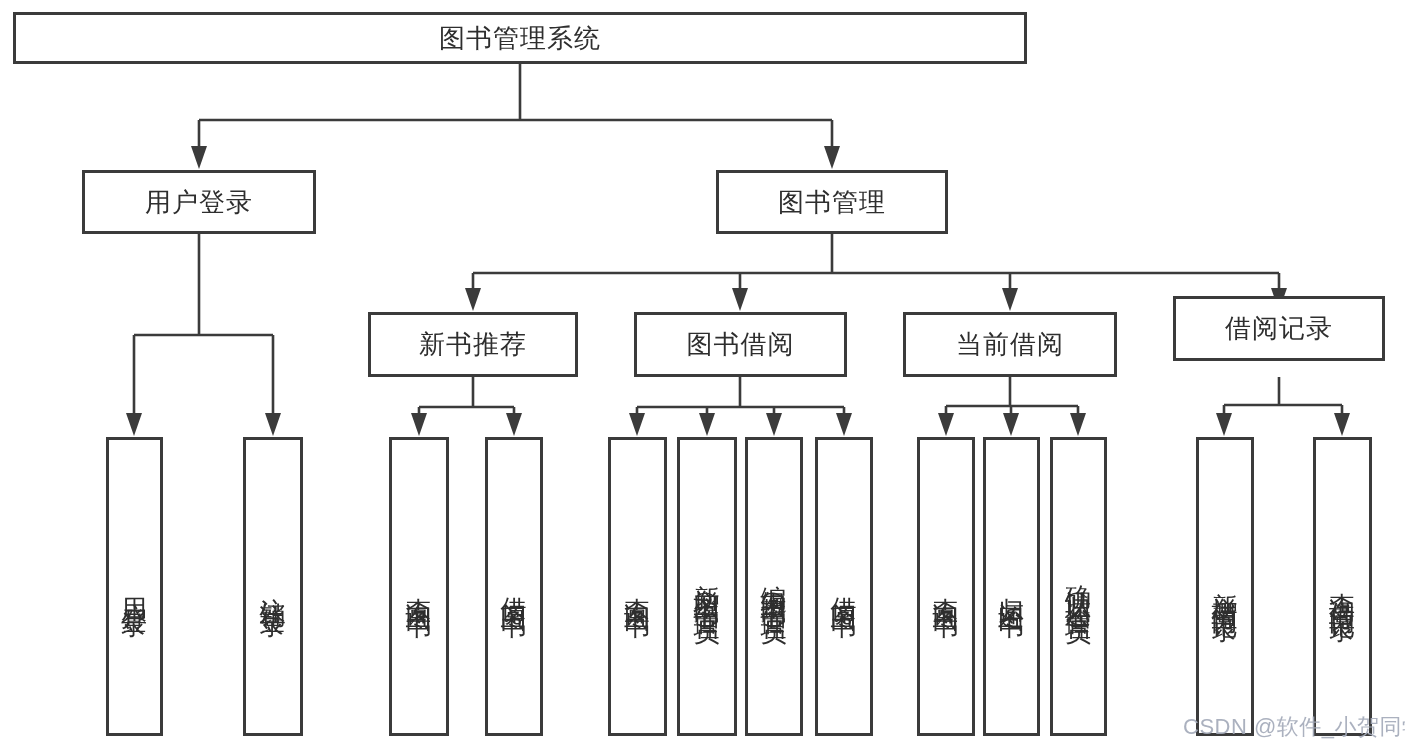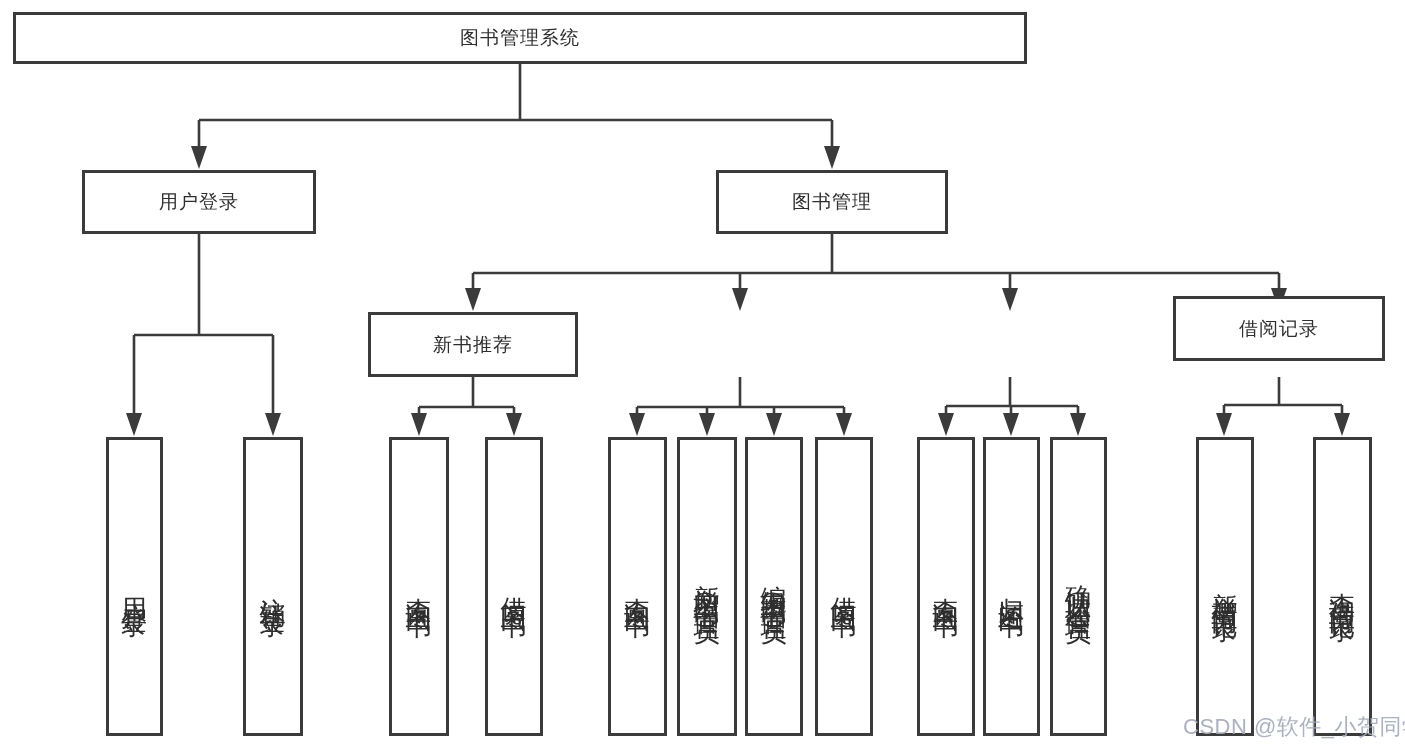"图书管理系统" .hbox { font-size: 19px -> 26px }
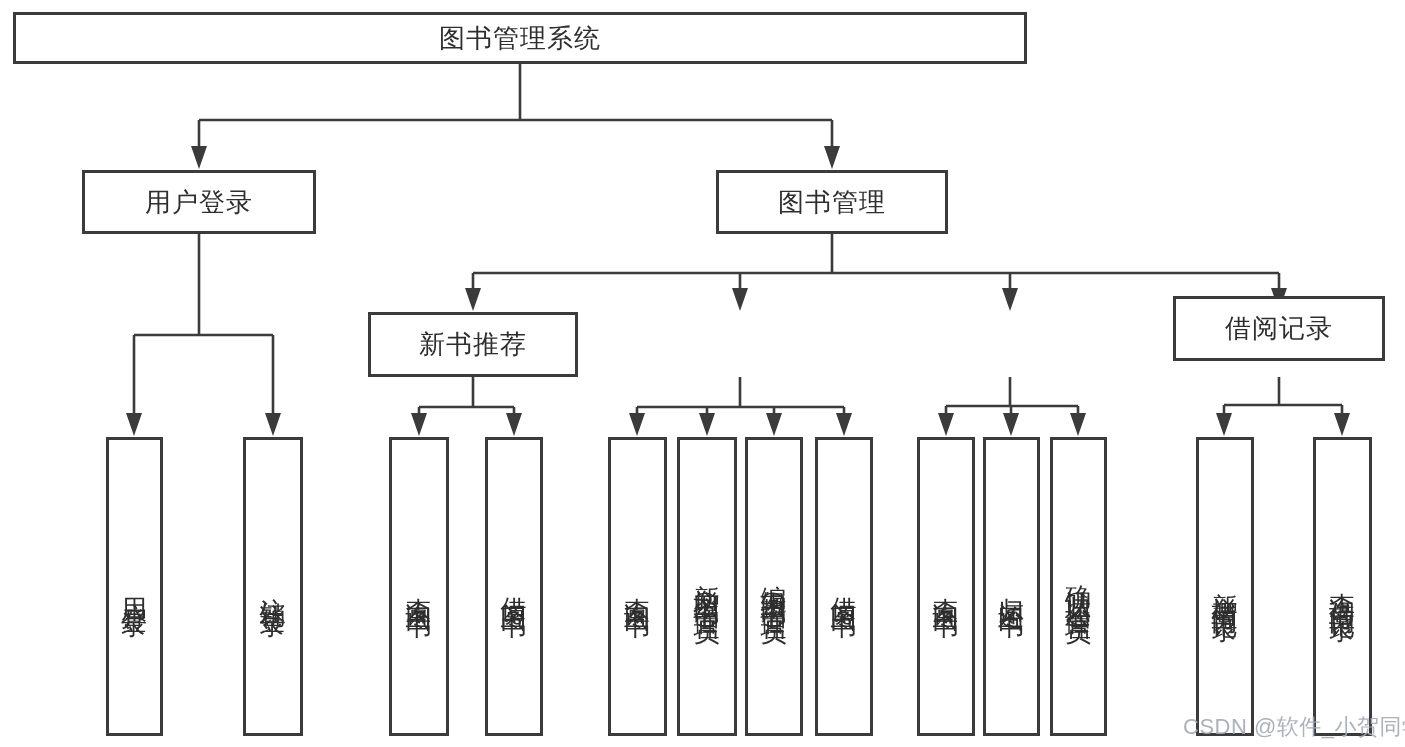"图书借阅" div.box { html: none -> <div> <span>图书借阅</span> </div> }
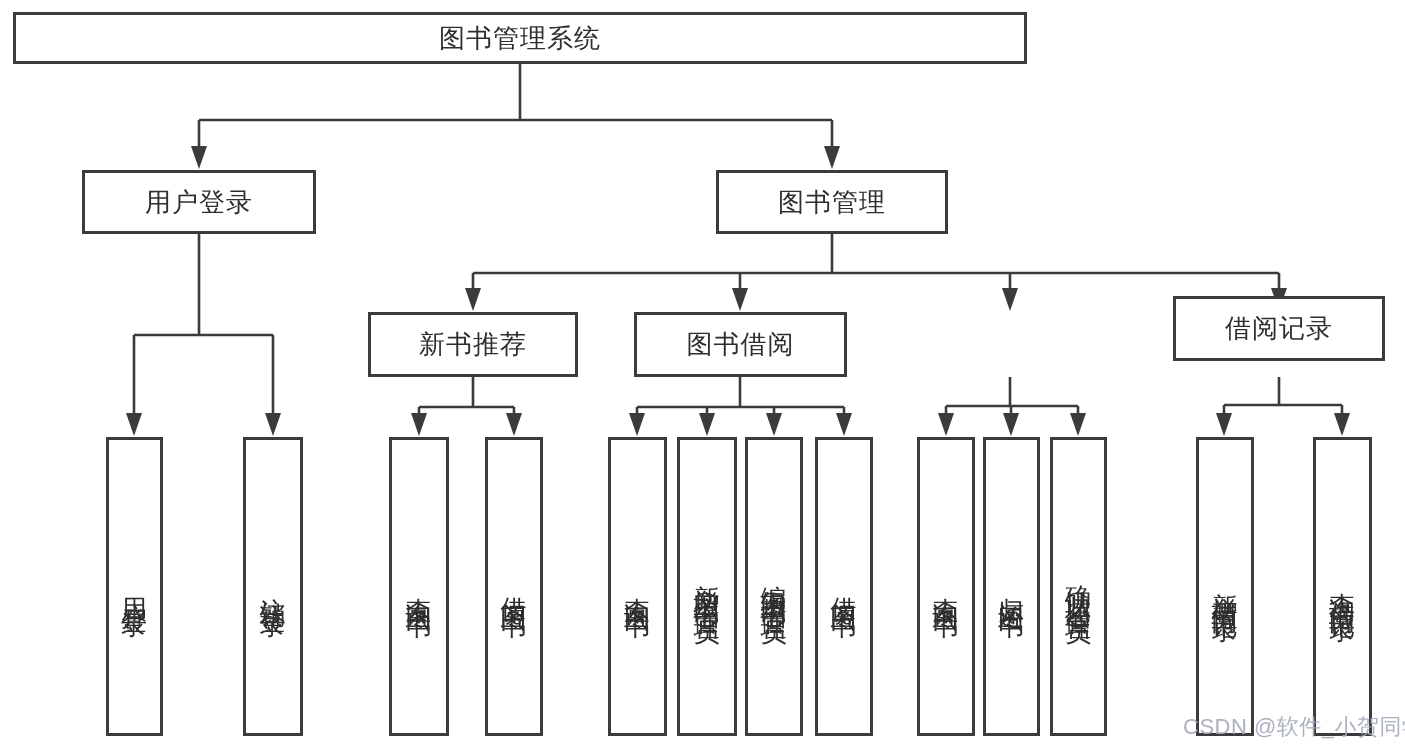"当前借阅" div.box { html: none -> <div> <span>当前借阅</span> </div> }
